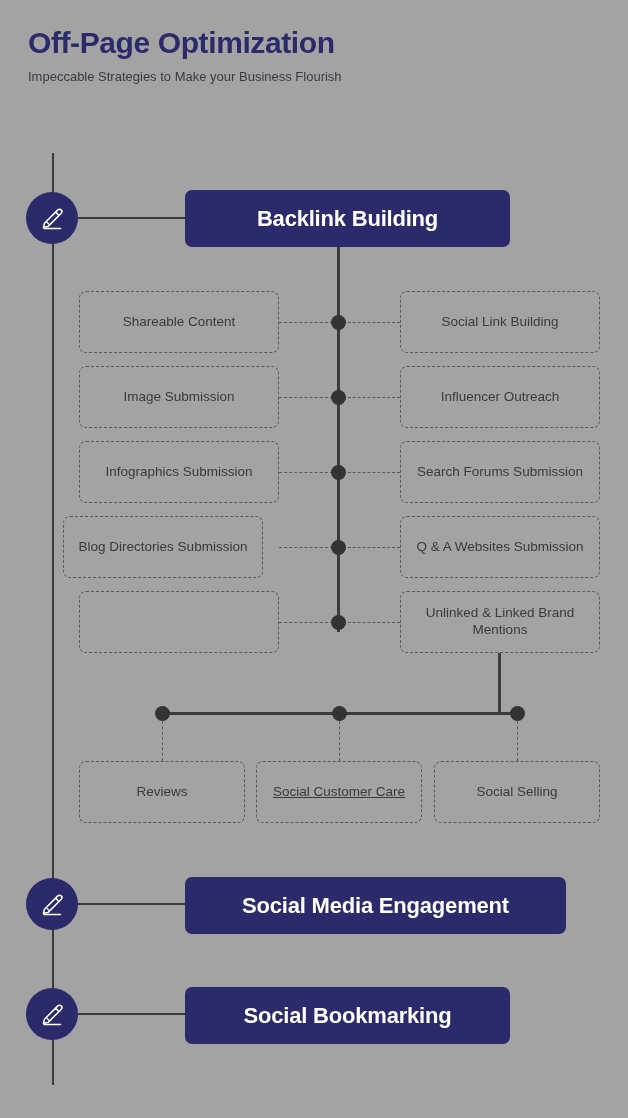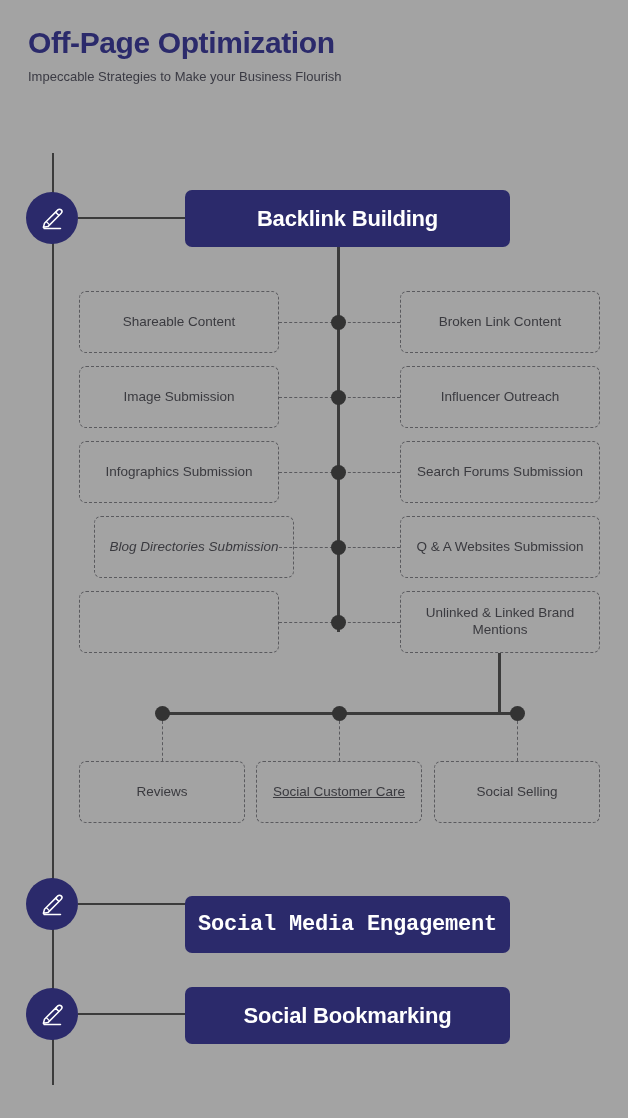"Broken Link Content" span { text: Broken Link Content -> Social Link Building }
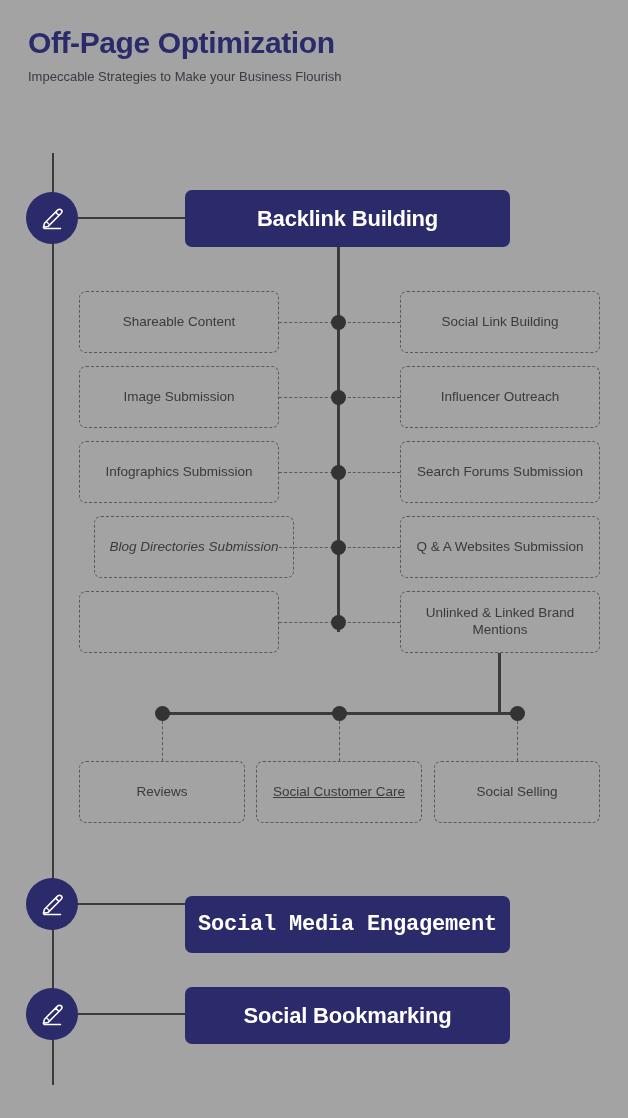"Blog Directories Submission" div.sub-box { font-style: italic -> none; left: 94px -> 63px }
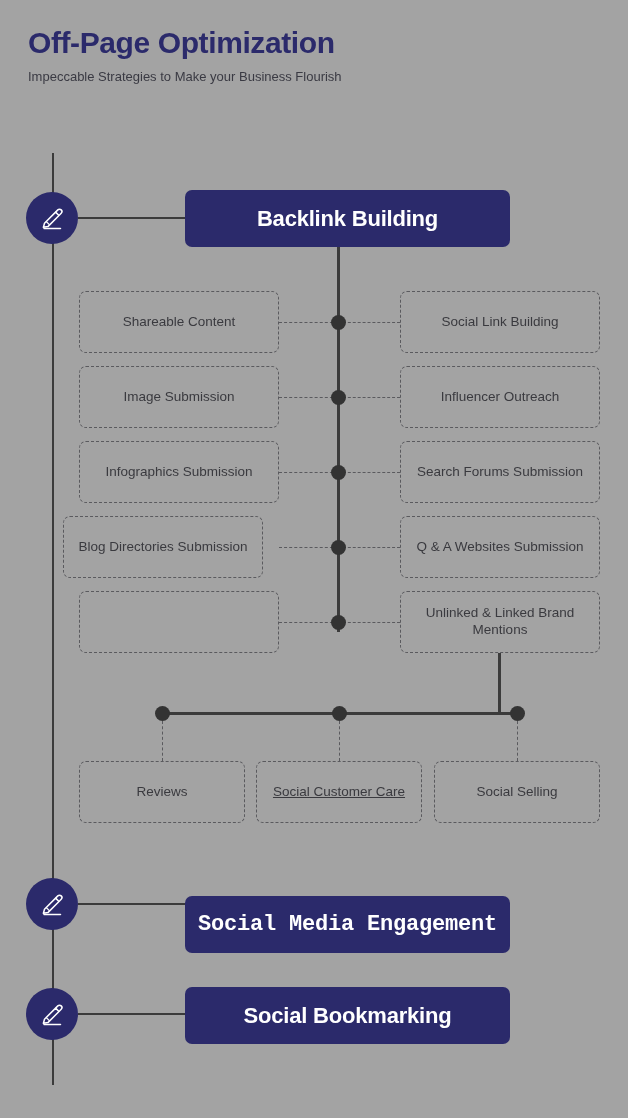"Social Media Engagement" div.main-node { font-family: Liberation Mono, monospace -> none; top: 896px -> 877px; width: 325px -> 381px }
